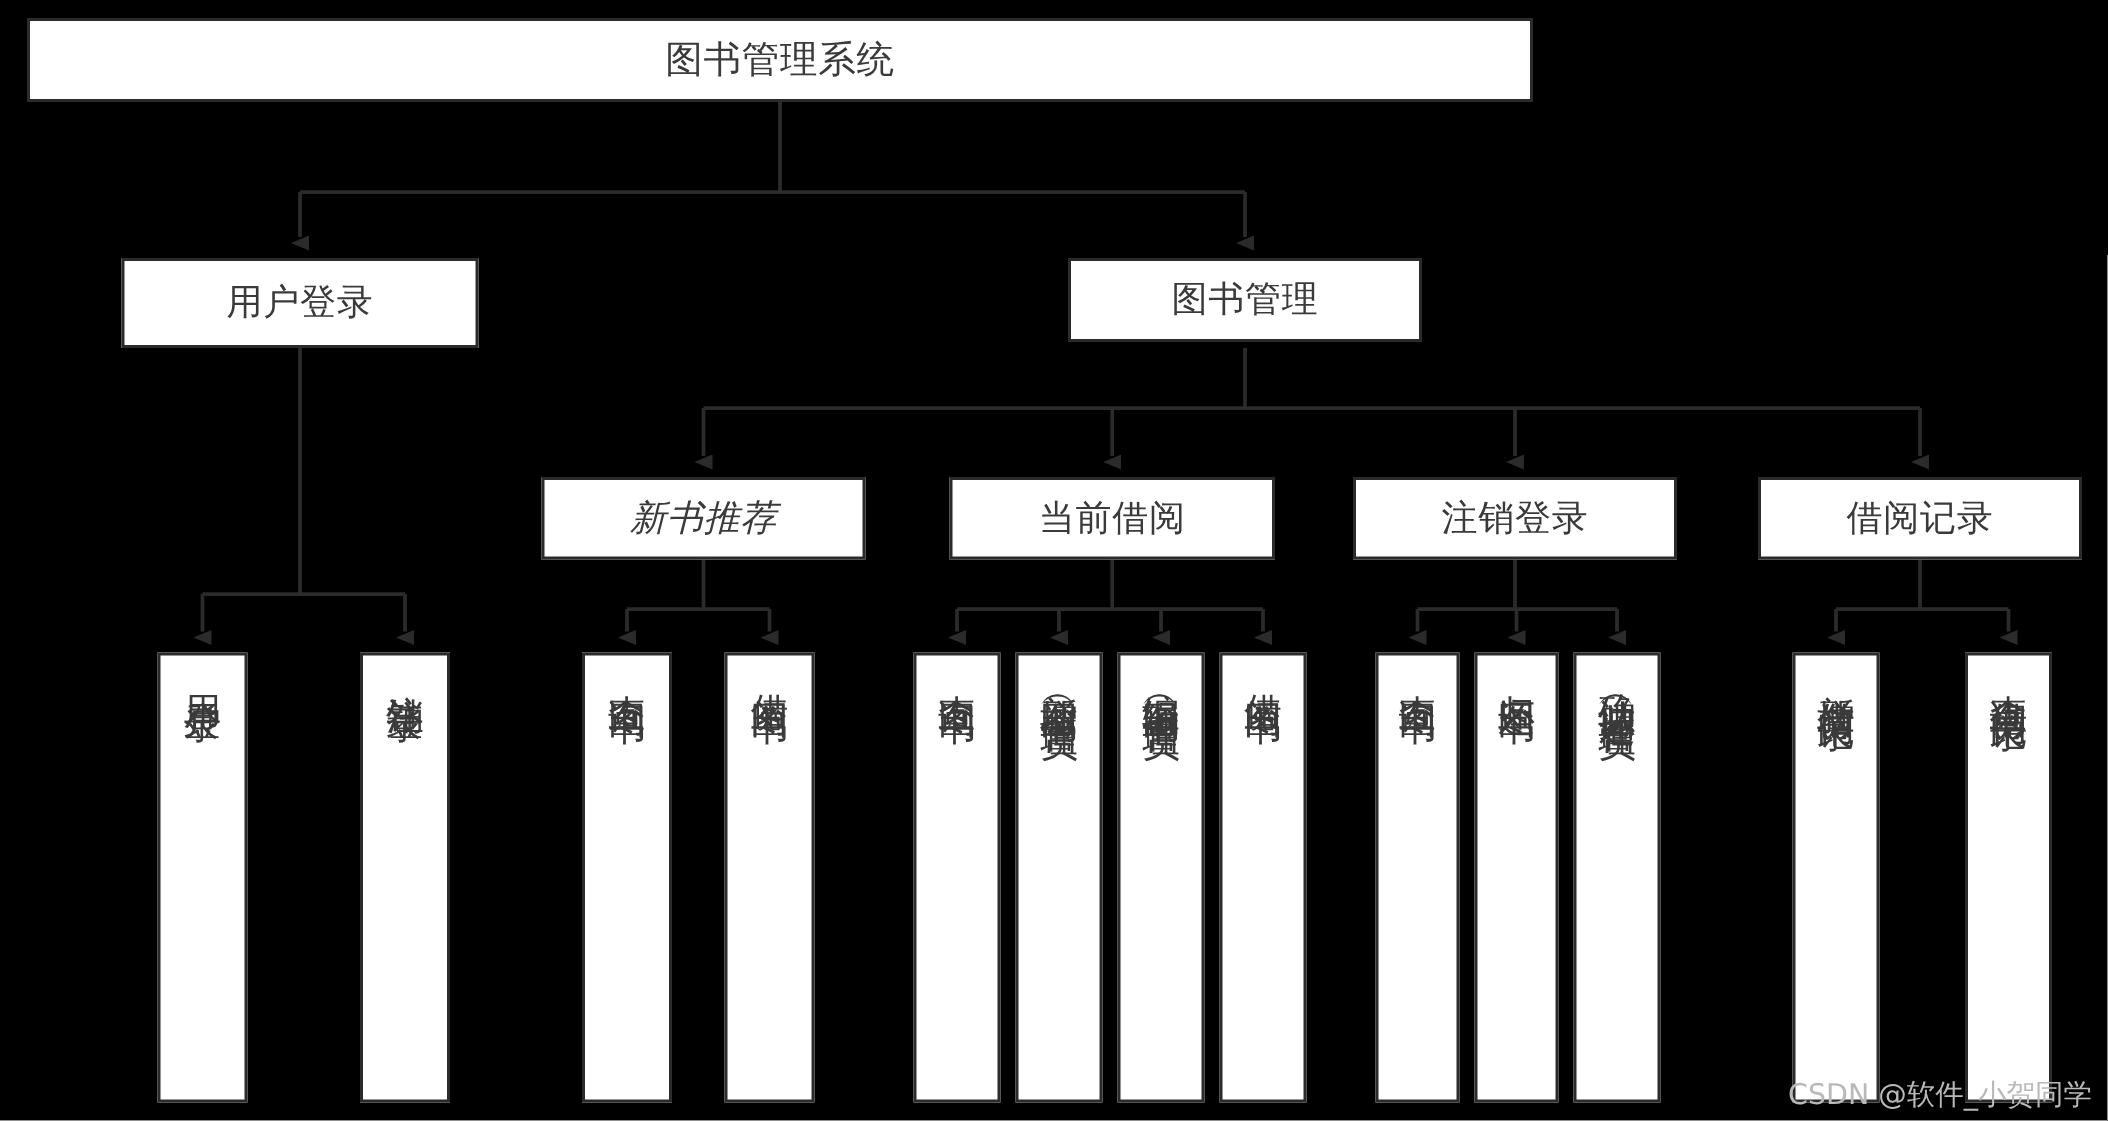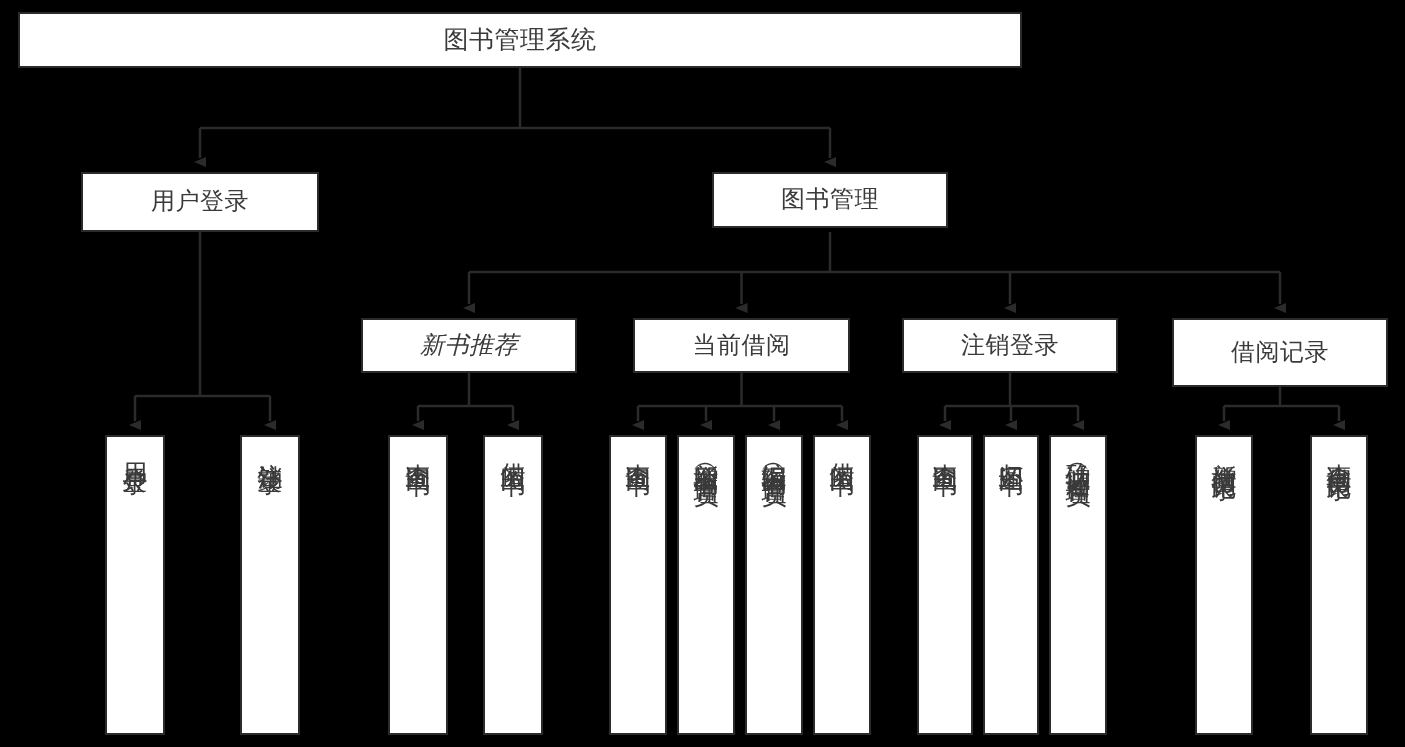"借阅记录" div.node { height: 69px -> 55px }
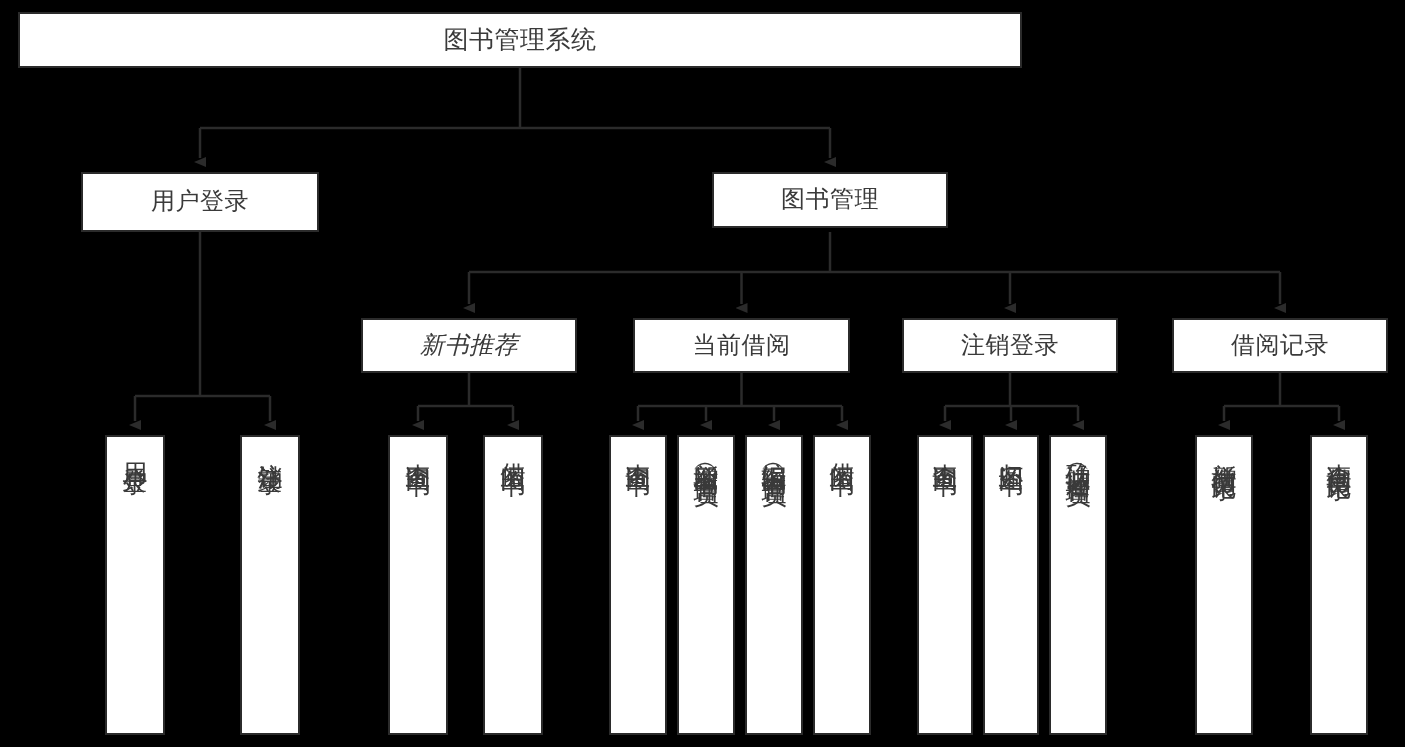"CSDN @软件_小贺同学" div.watermark { html: none -> <div>CSDN @软件_小贺同学</div> }
